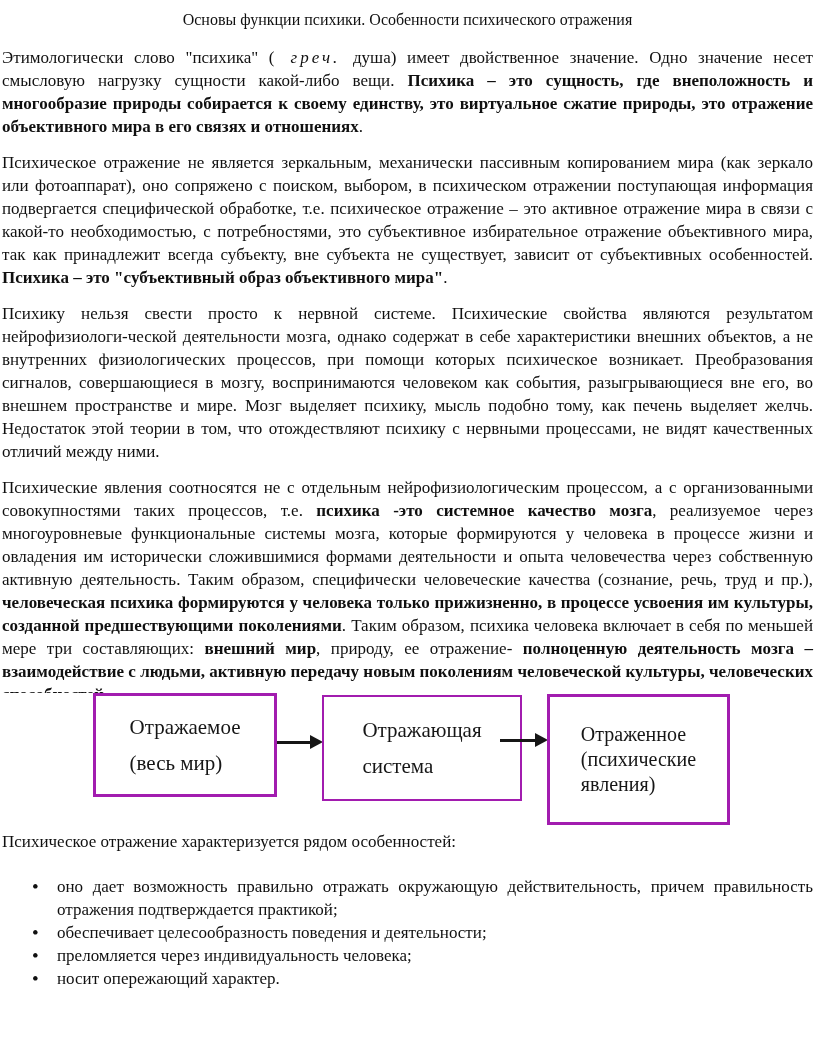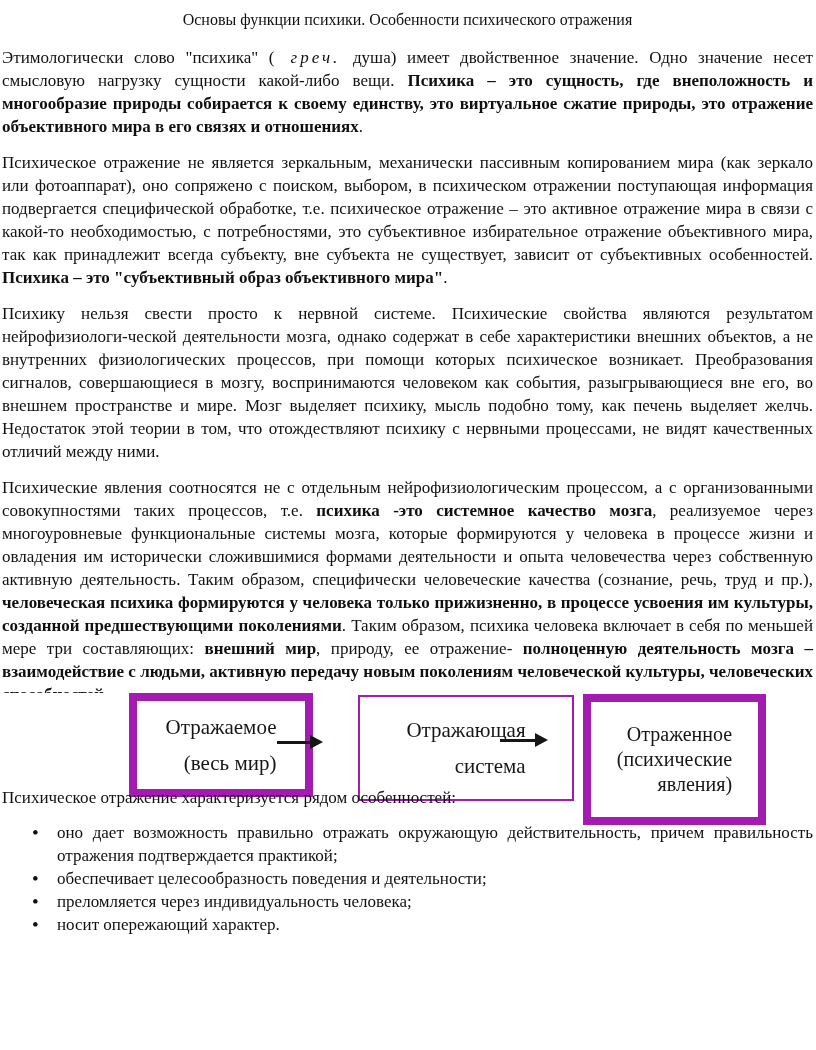"Отражаемое" .dbox { border: 8px solid #a21caf -> 3px solid #a21caf; margin-left: 36px -> none; text-align: right -> left }
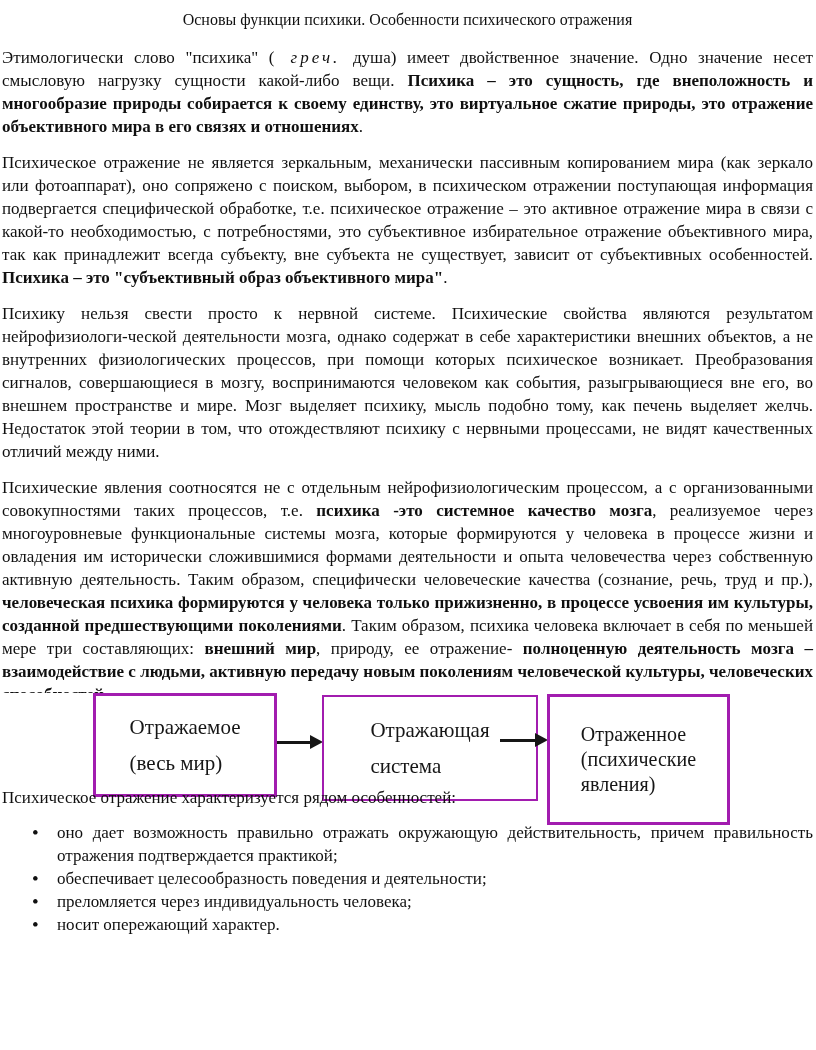"Отражающая" .dbox.b2 { width: 216px -> 200px }
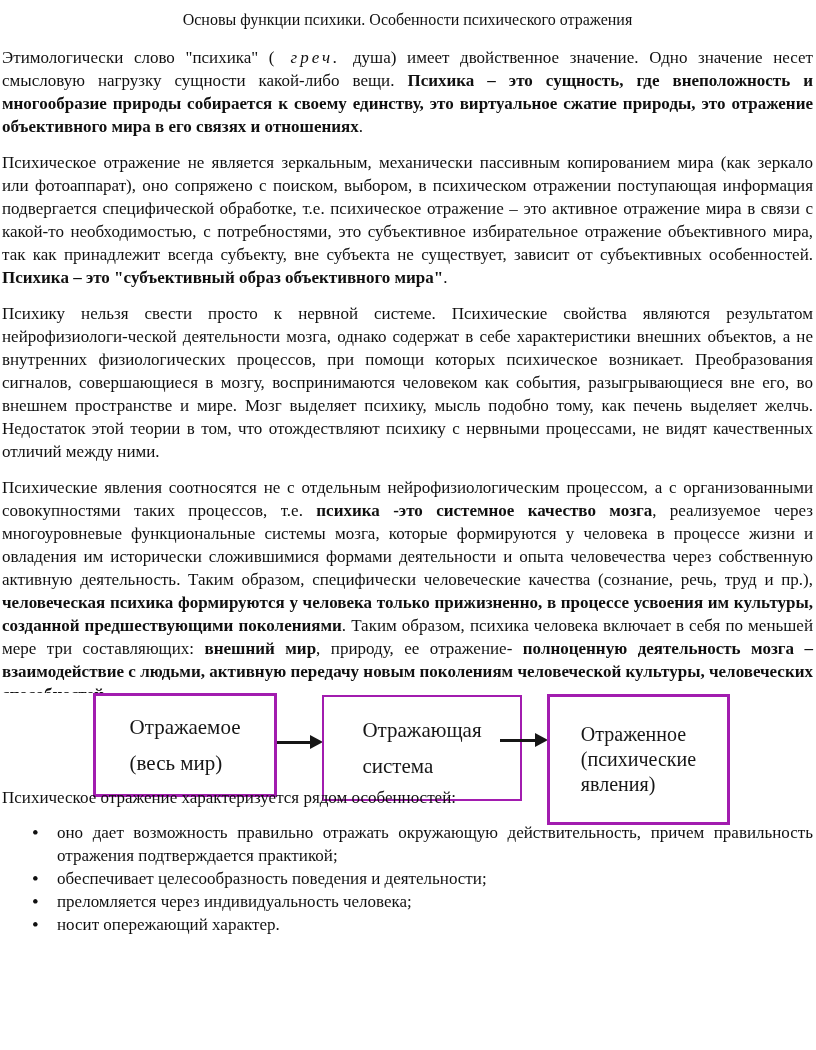"Психическое отражение характеризуется" .features { top: 776px -> 820px }
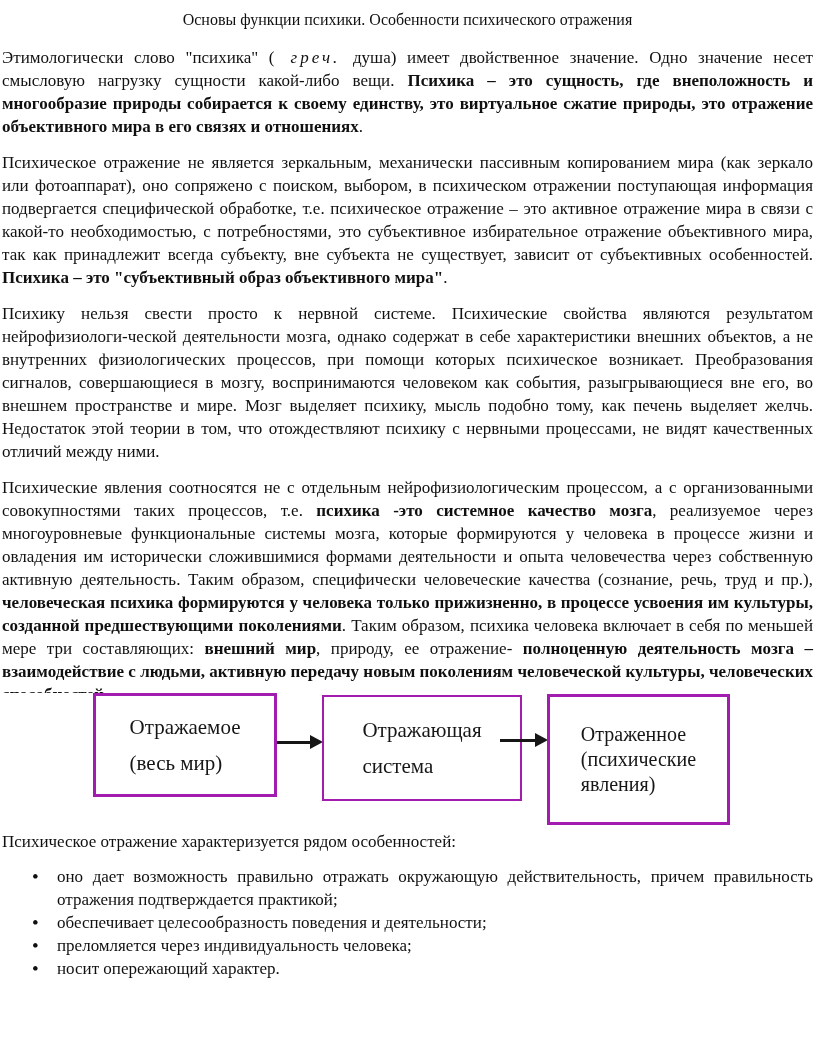"оно дает возможность правильно отражать" .bullets { margin: 12px 0 0 0 -> 22px 0 0 0 }
